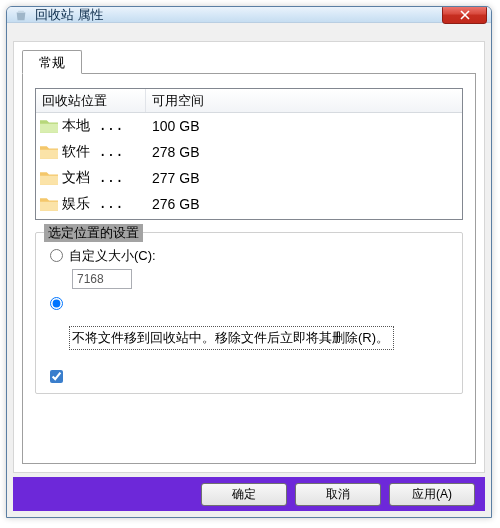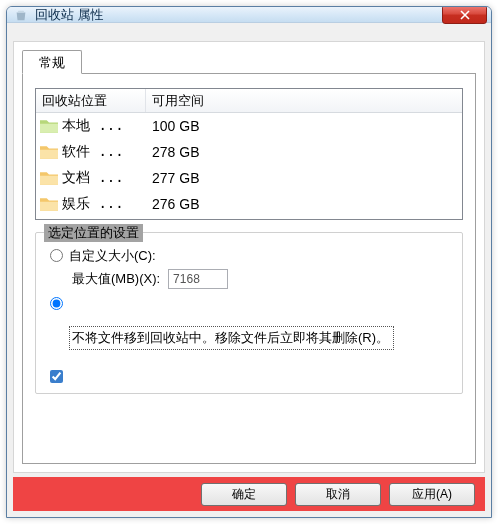"最大值(MB)(X):" span.txt { html: <span>最大值(MB)(X):</span> -> none }
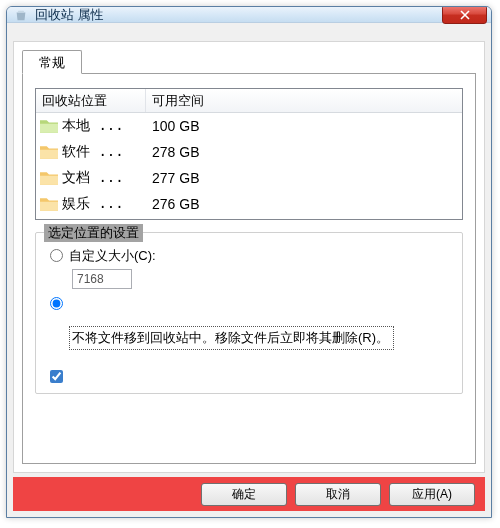"确定" .button-bar { background: #ef4444 -> #6d28d9 }
